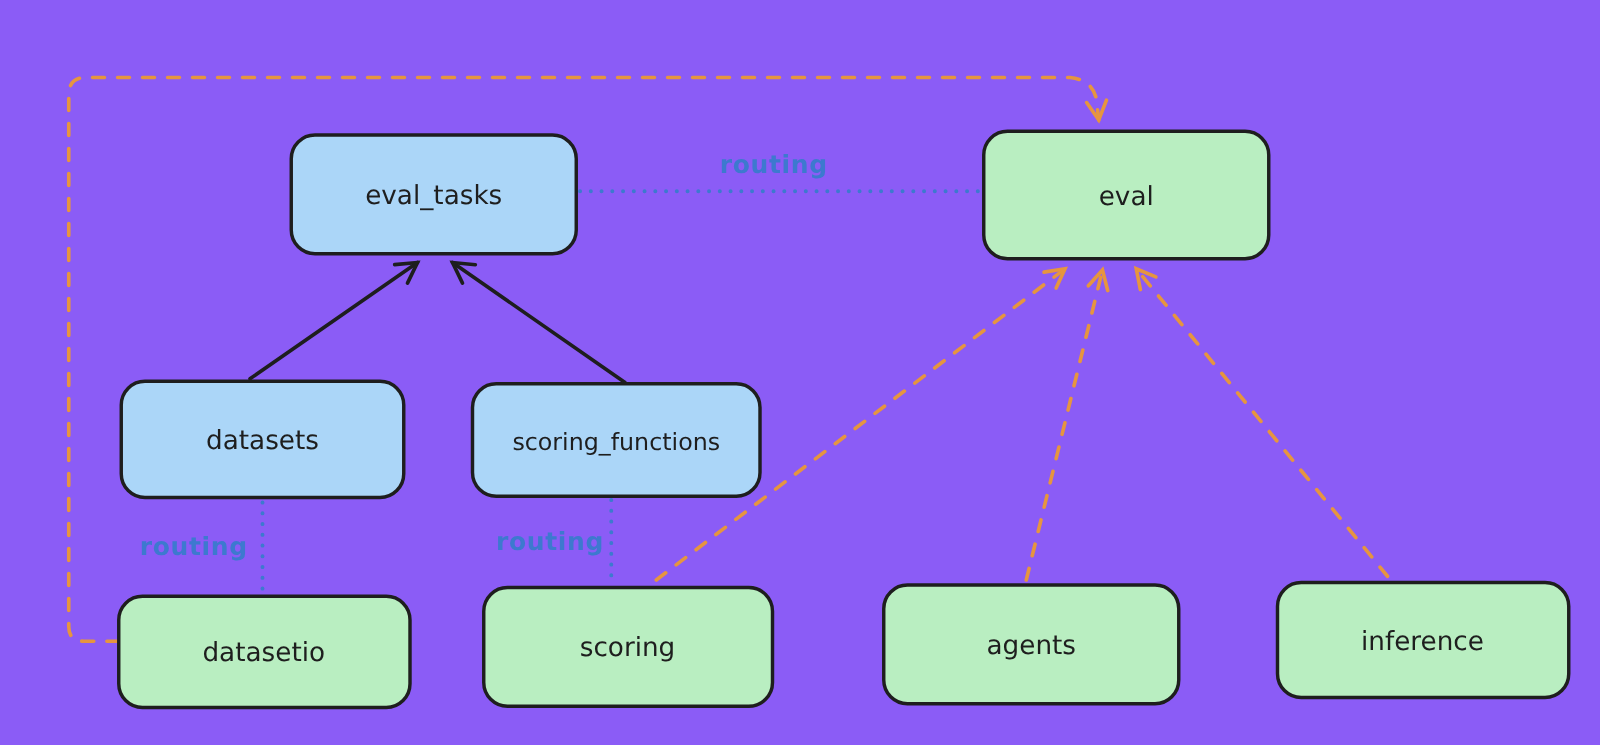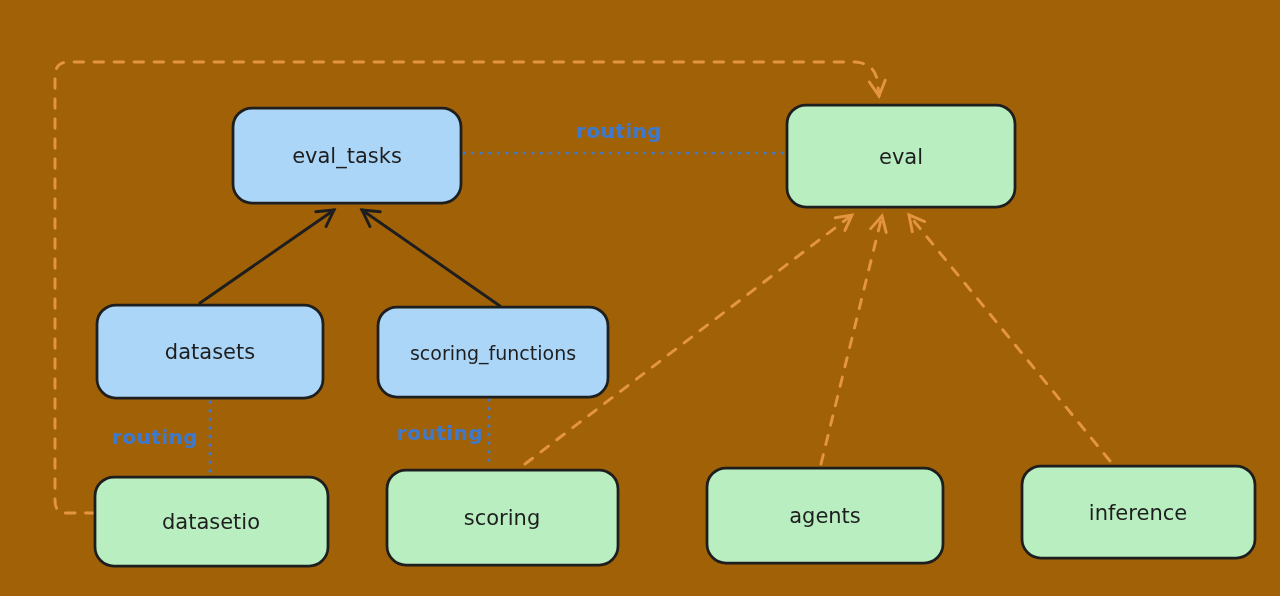"routing" .canvas { background: #a16207 -> #8b5cf6 }
